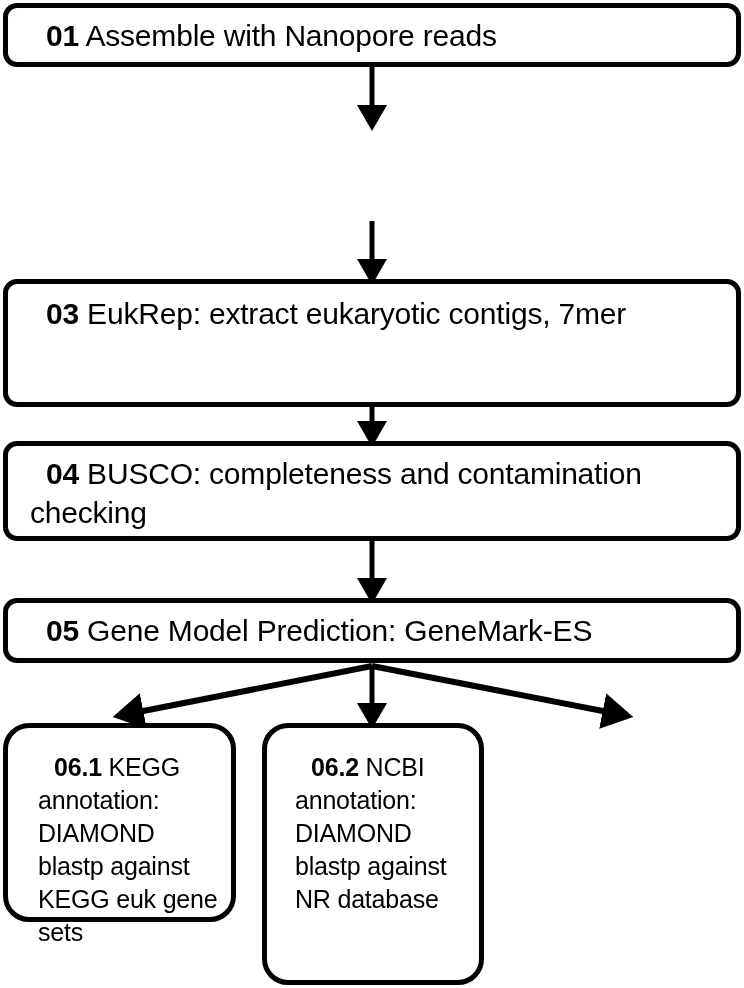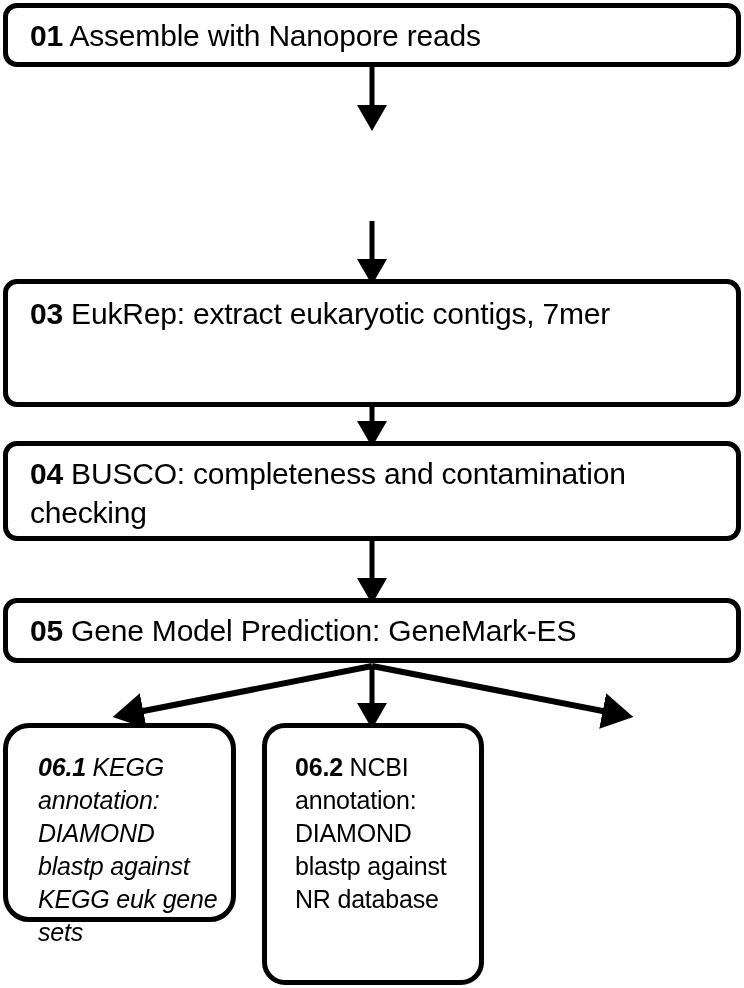"01" .node .num { margin-left: none -> 16px }
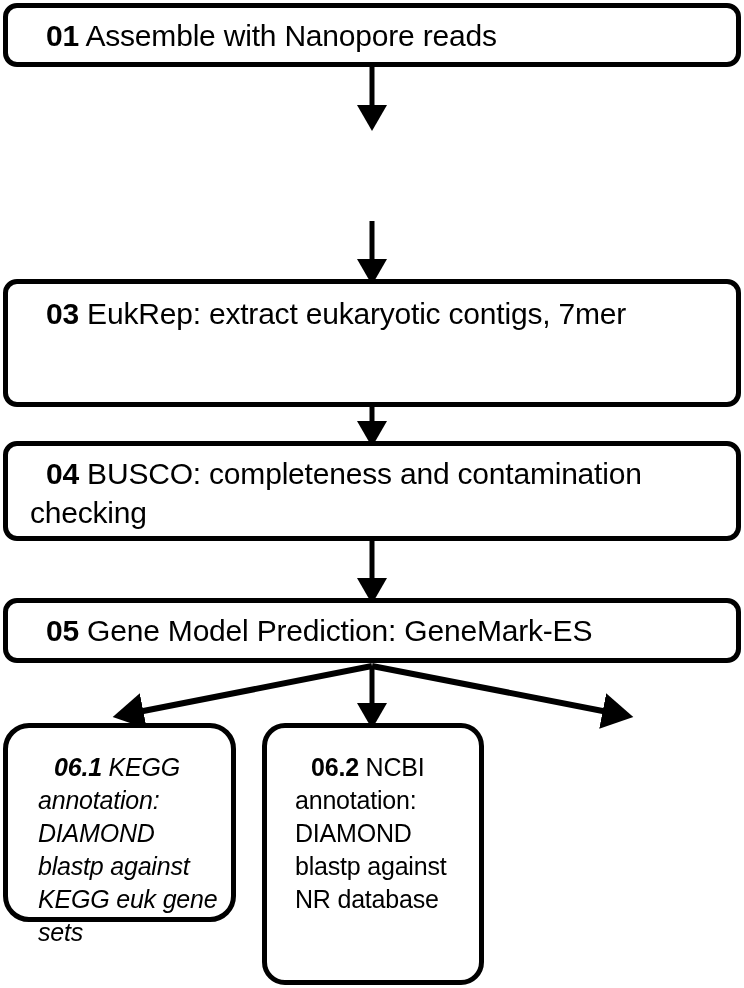"06.1 KEGG annotation: DIAMOND blastp" #n061 { font-style: italic -> none }
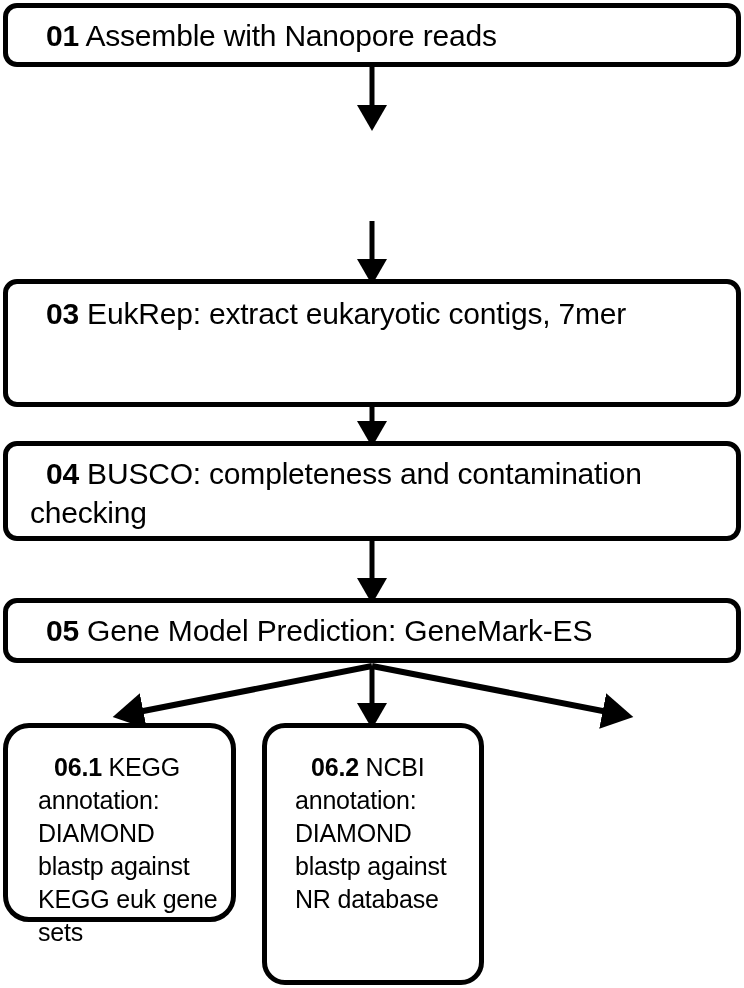"06.2 NCBI annotation: DIAMOND blastp" #n062 { border-radius: 23px -> none }
